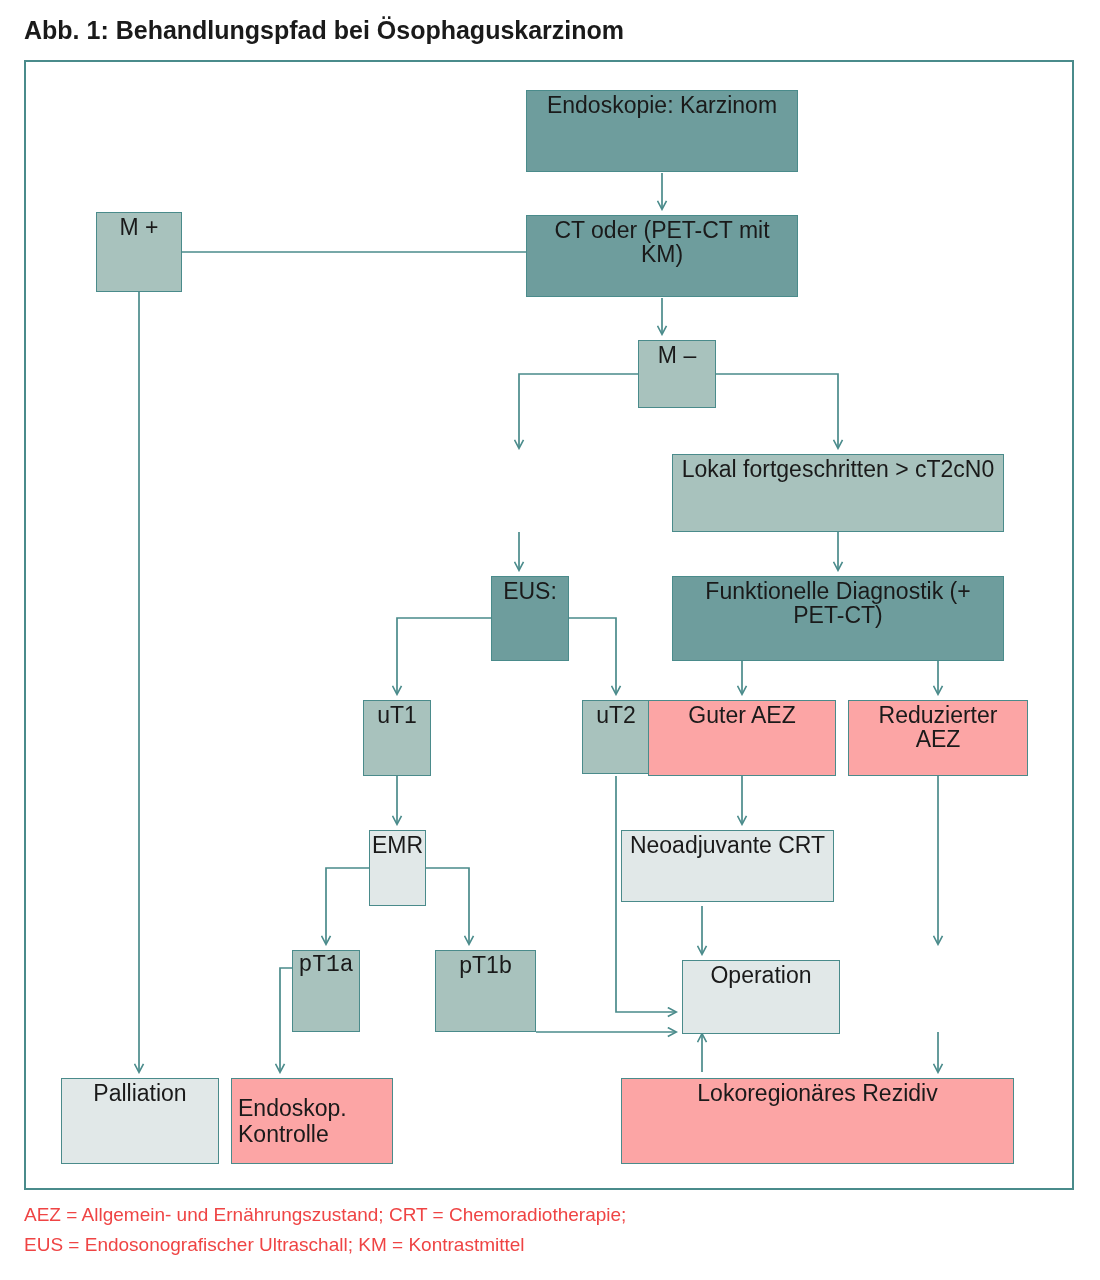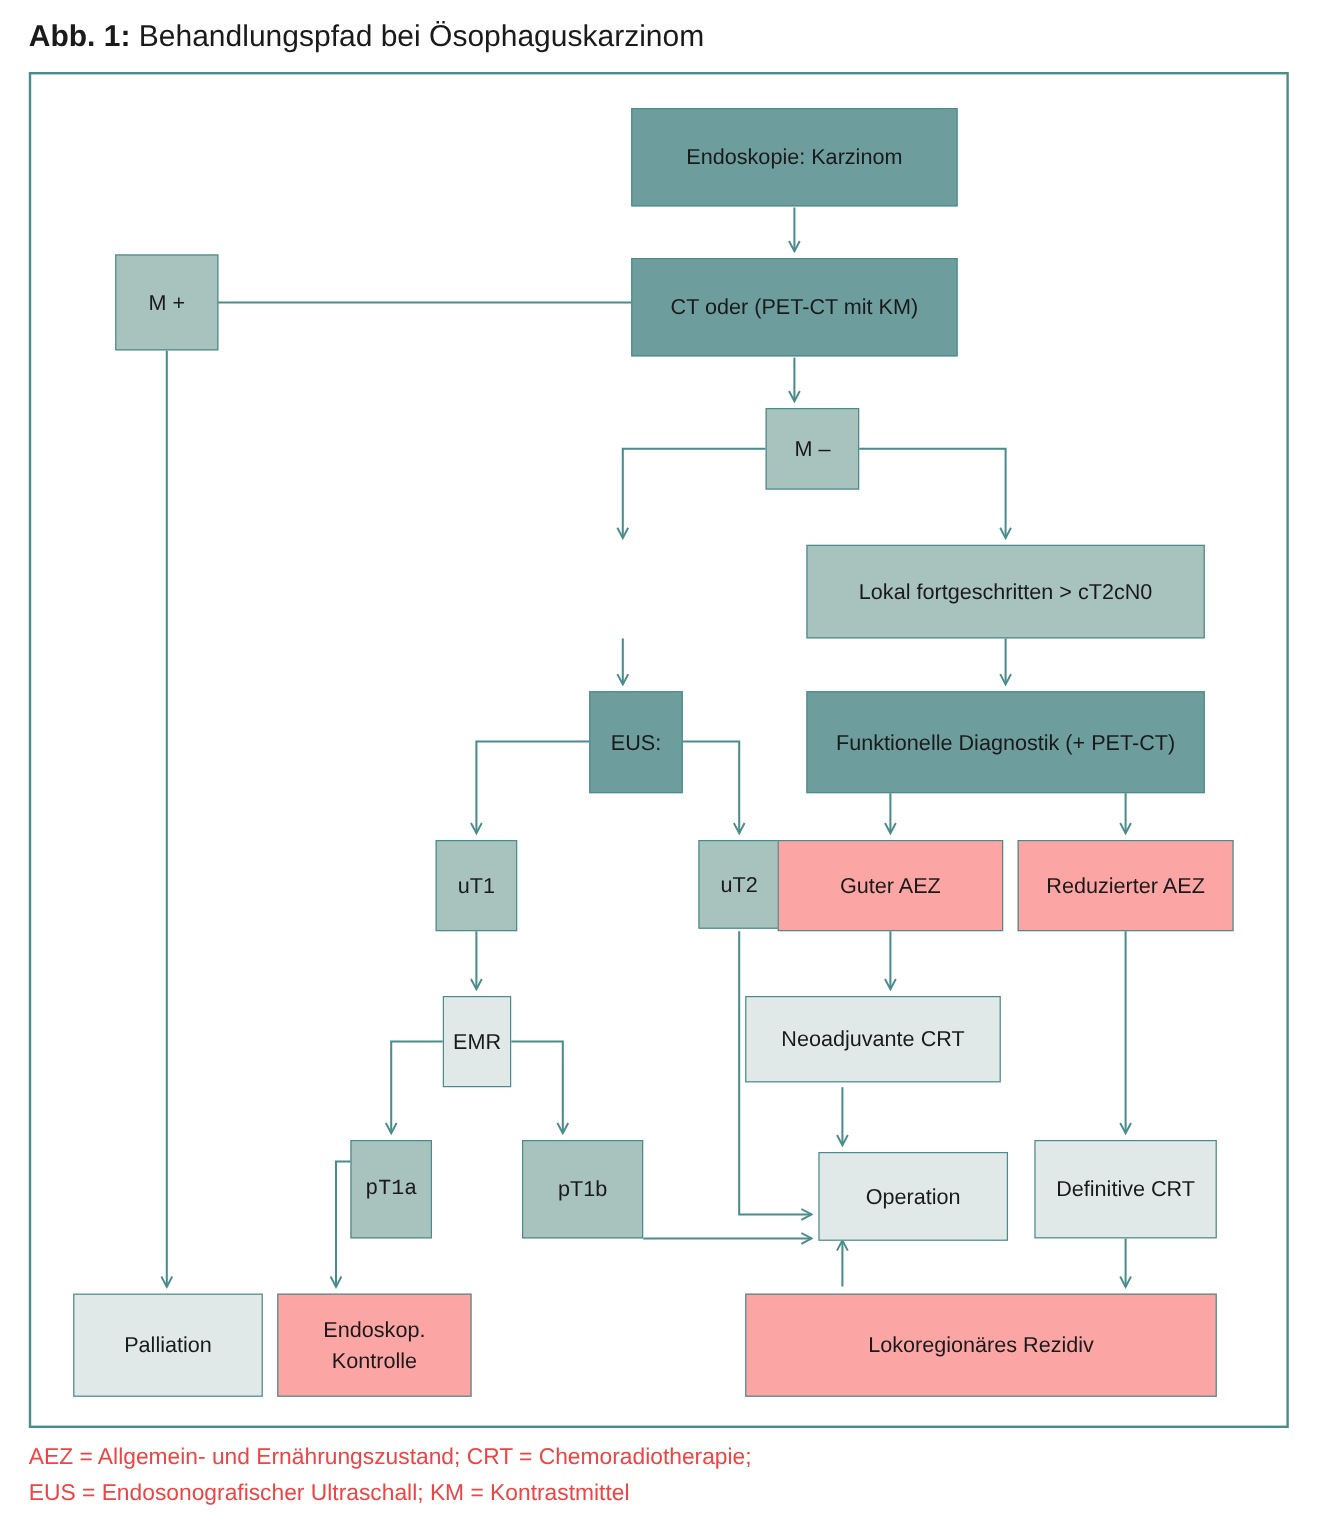"Behandlungspfad bei Ösophaguskarzinom" #figure-title .caption { font-weight: normal -> bold }
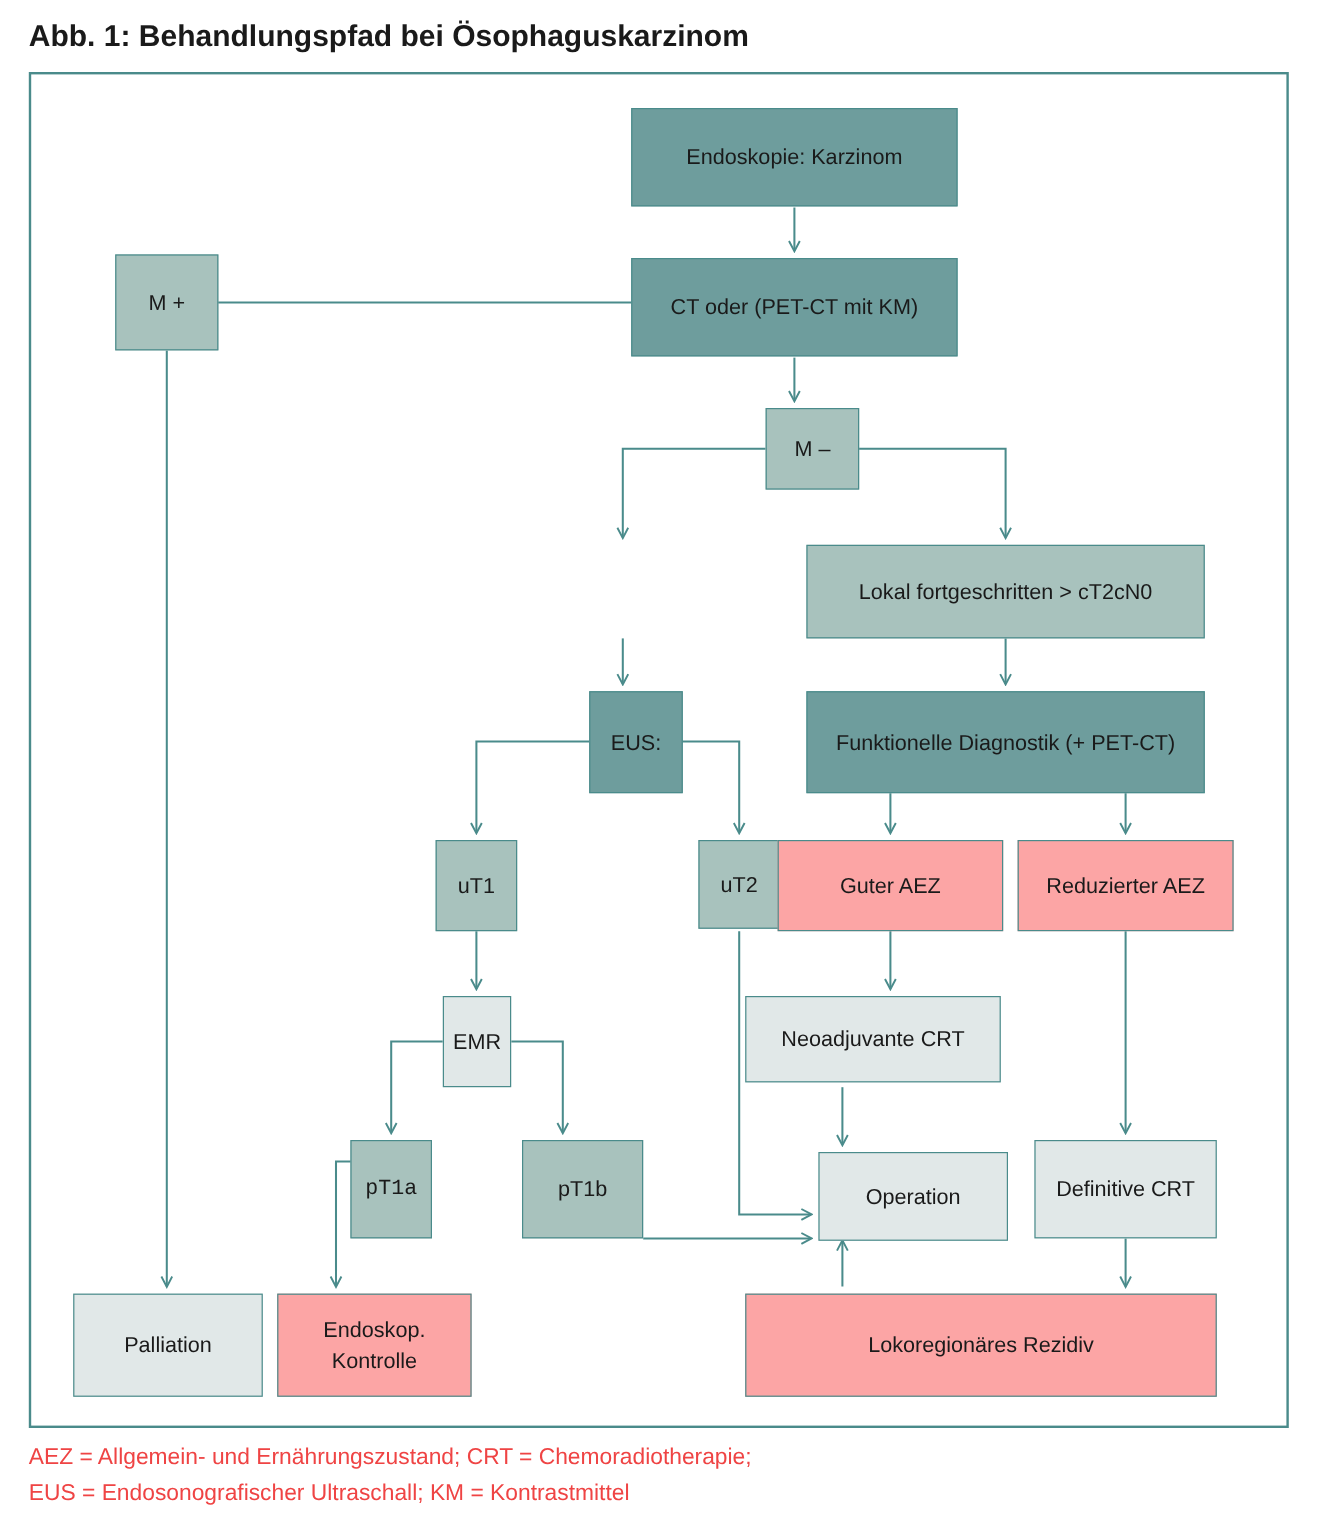"Endoskopie: Karzinom" .node { align-items: center -> flex-start; font-size: 18px -> 23px }
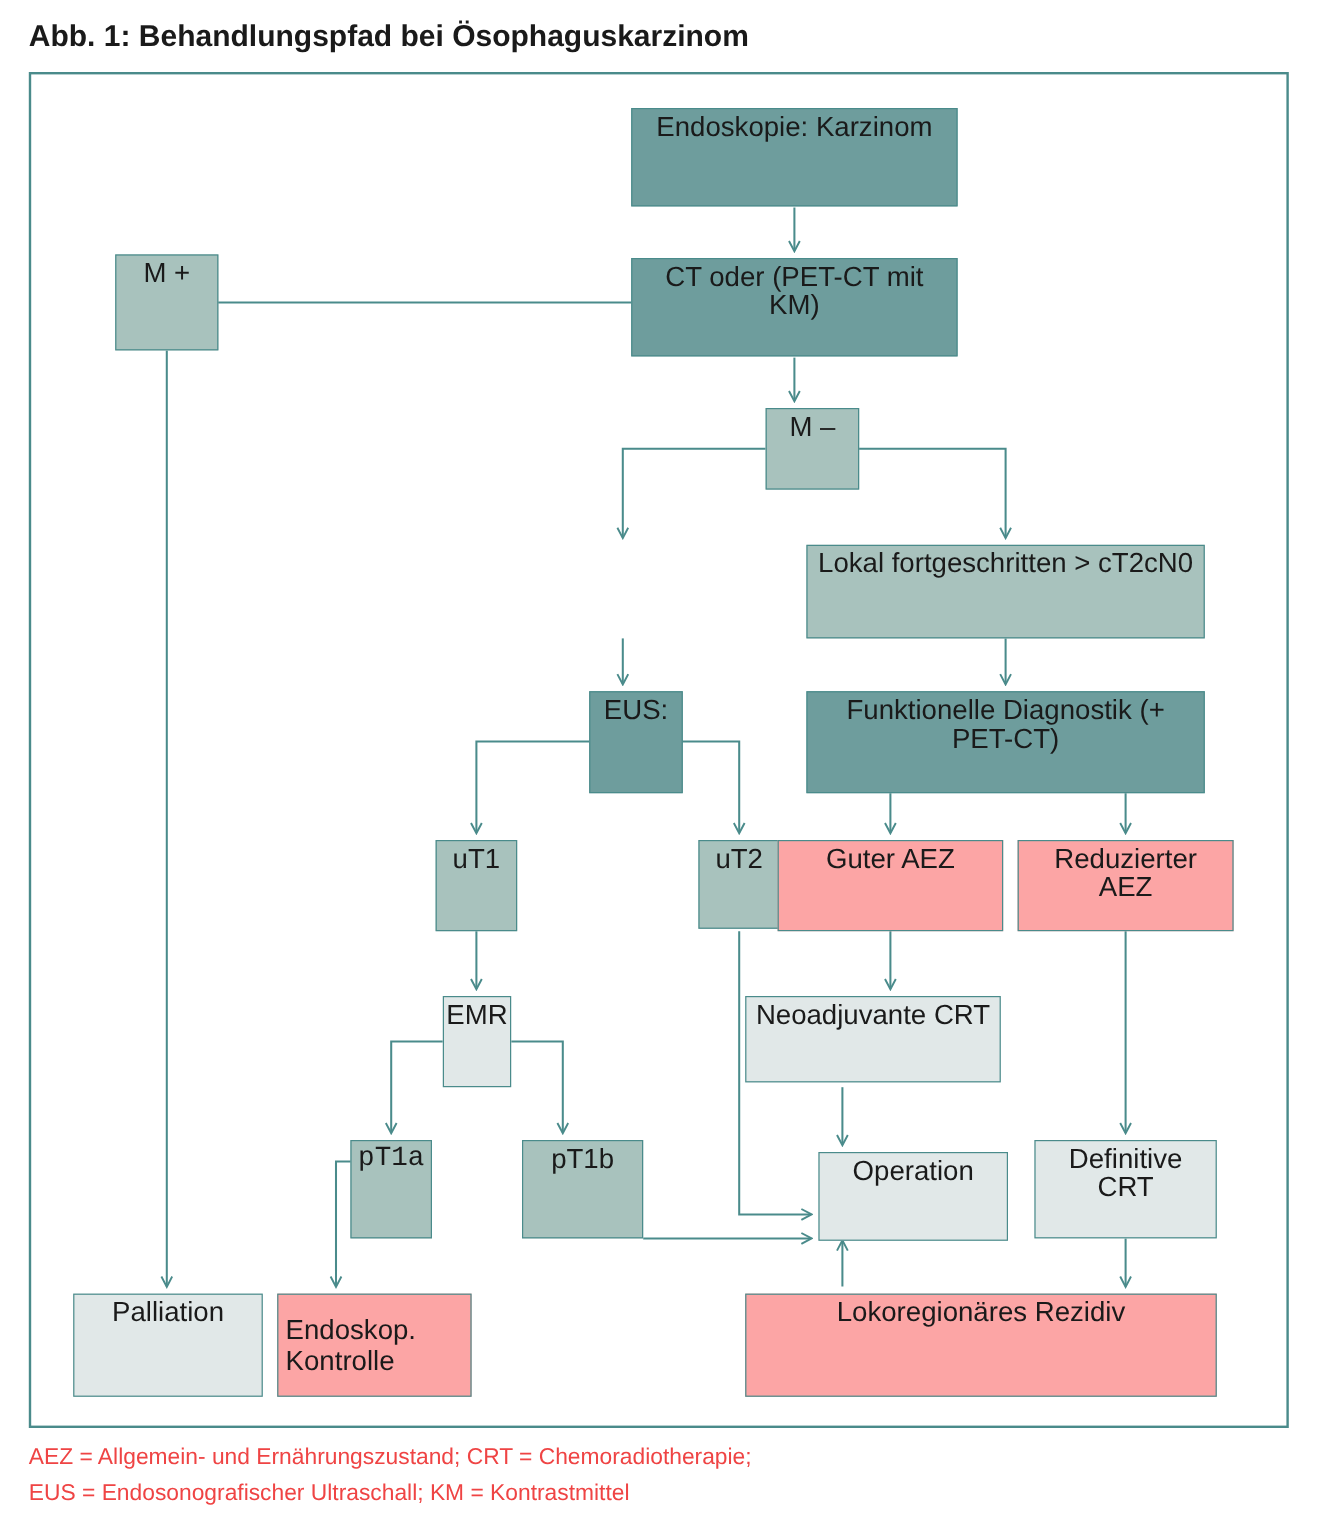"Definitive CRT" div.node { html: <div> <span>Definitive CRT</span> </div> -> none }
